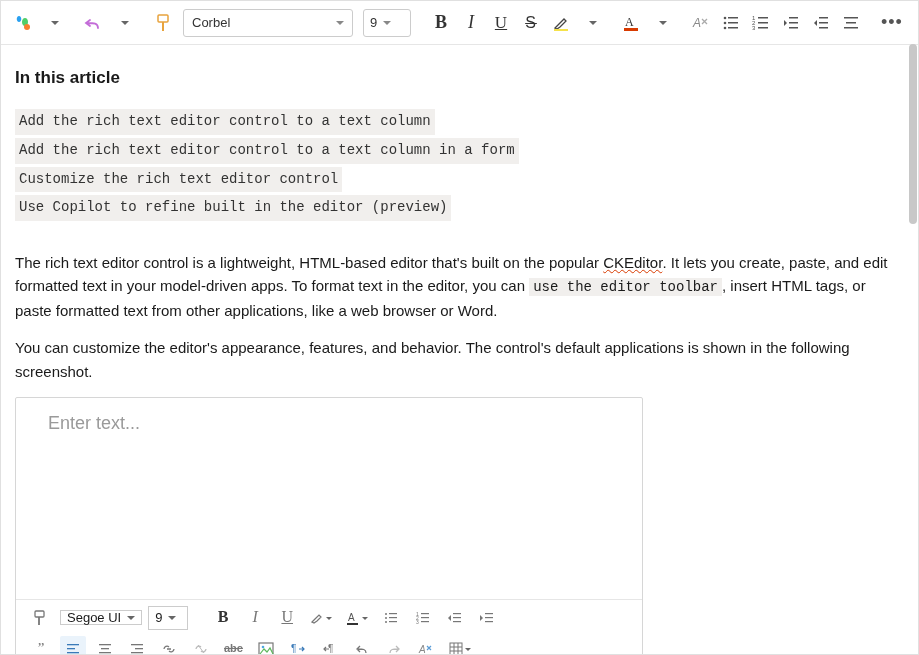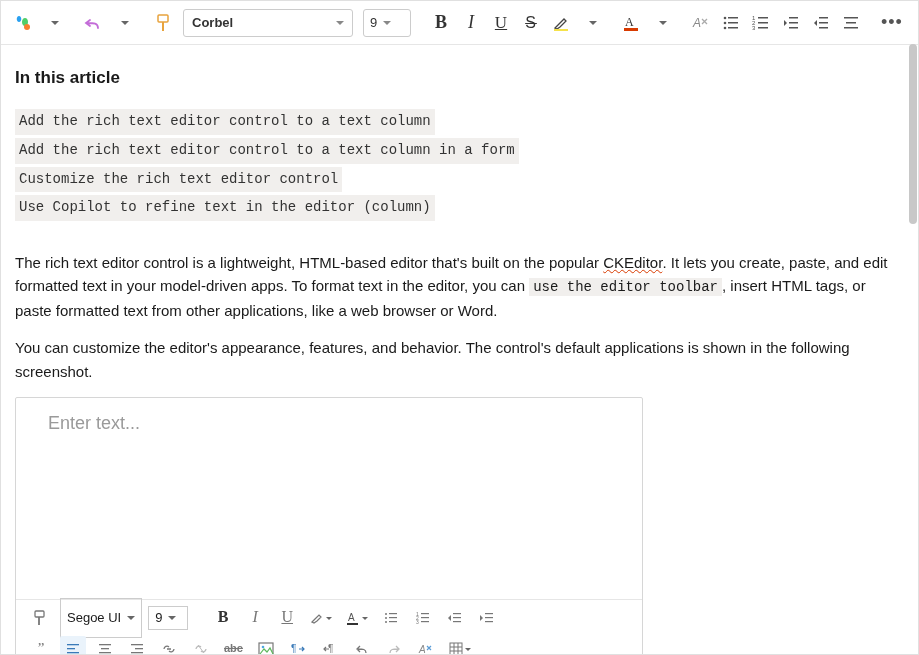"Corbel" .font-select { font-weight: bold -> none }
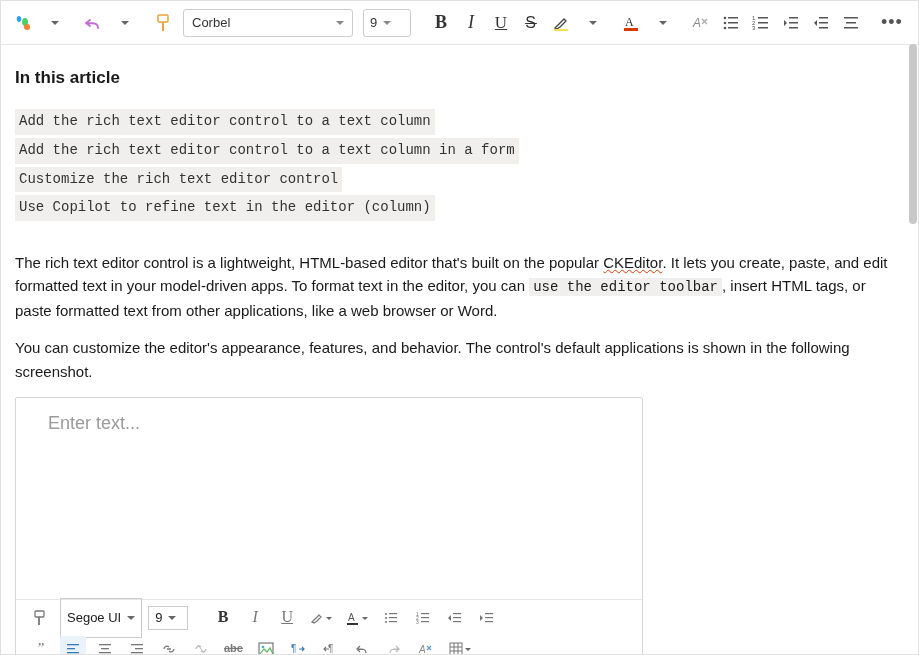"Use Copilot to refine text" li { text: text in the editor (column -> built in the editor (preview }
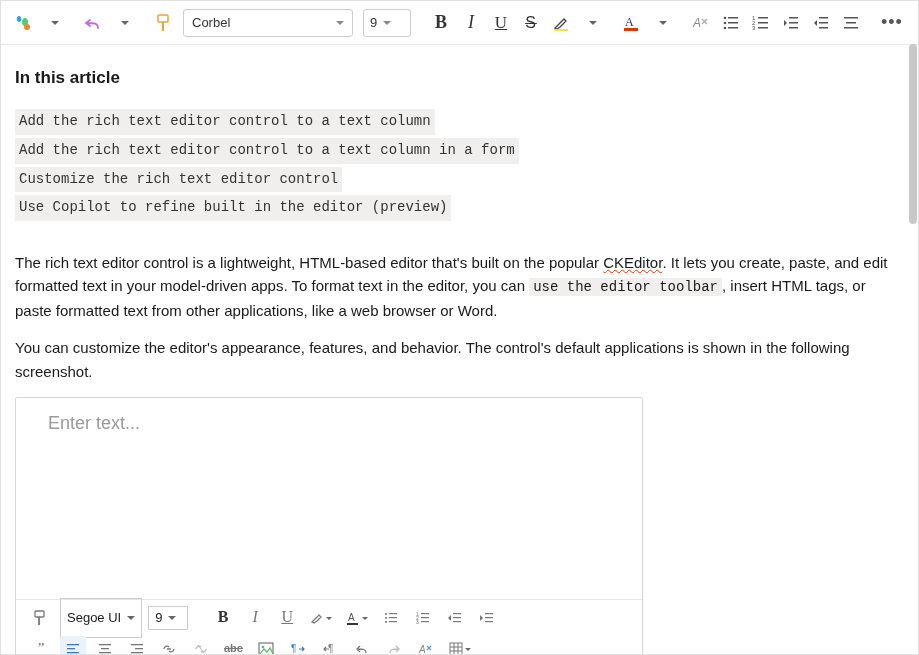"Segoe UI" .bt-font { height: 40px -> 15px }
